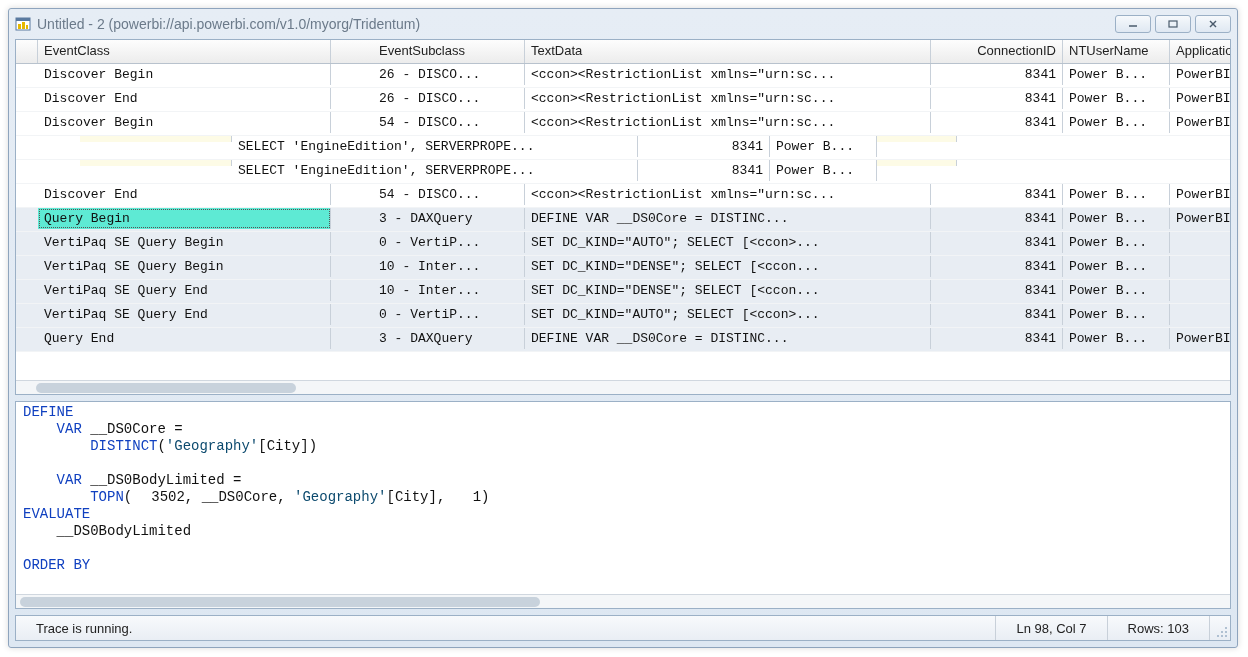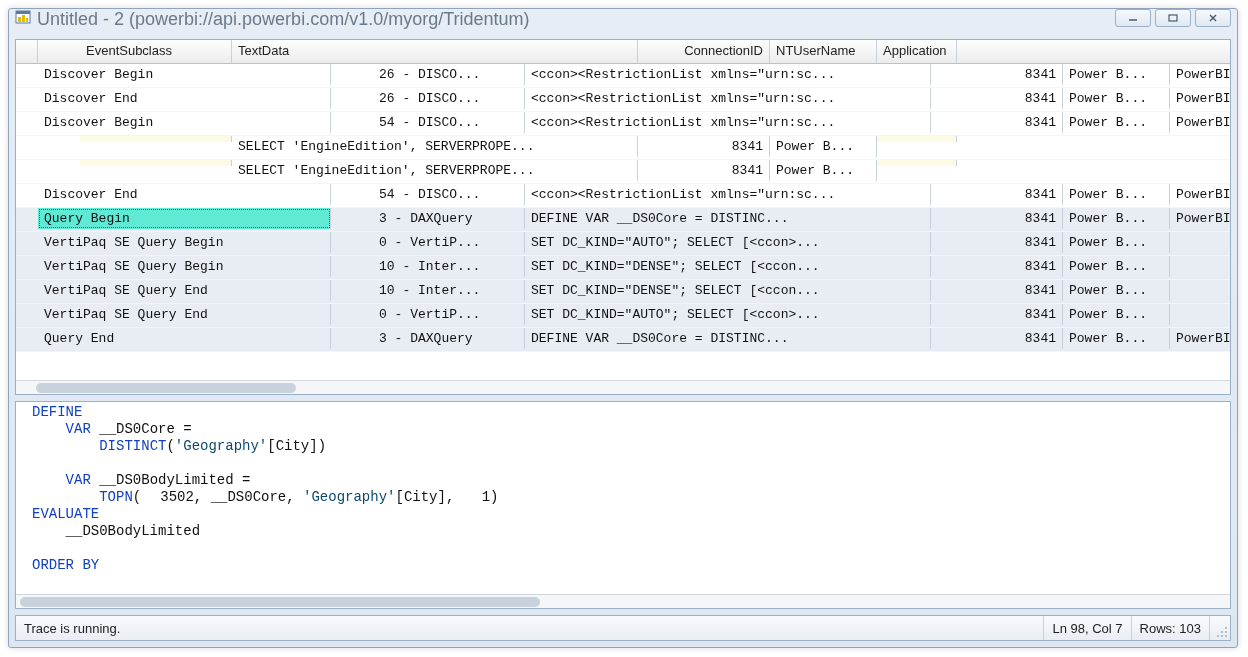"Untitled - 2" .titlebar { align-items: flex-start -> center; font-size: 18px -> 14px }
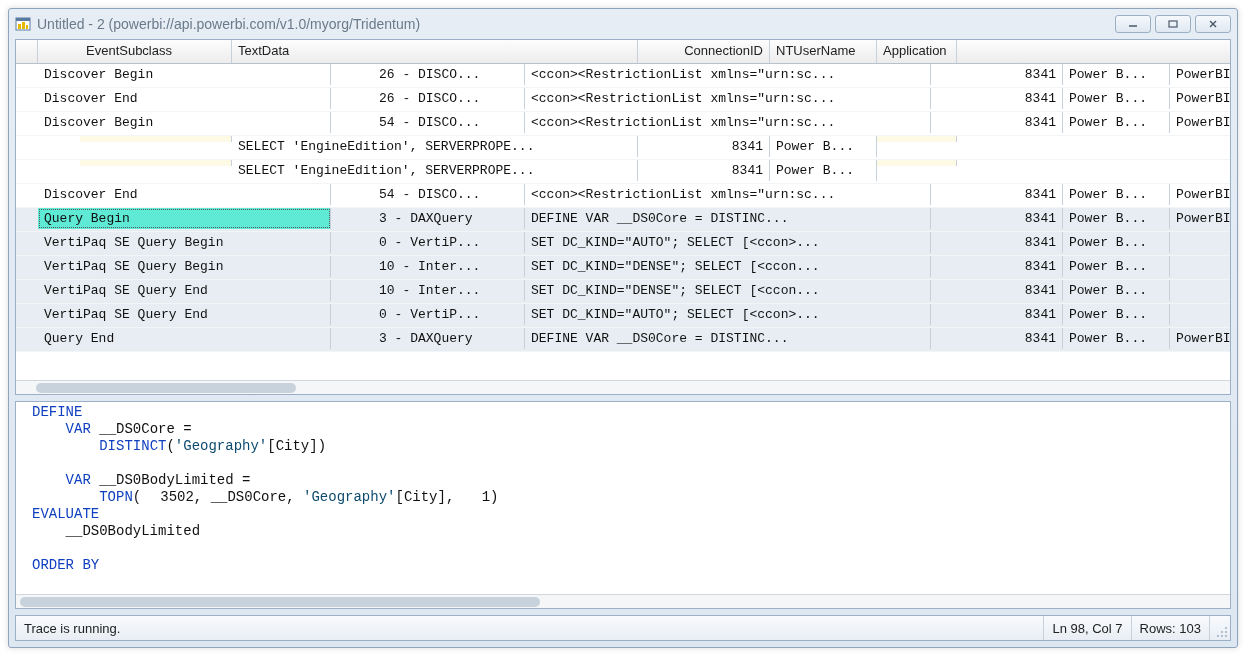"EventClass" div.gh-cell { html: none -> <div>EventClass</div> }
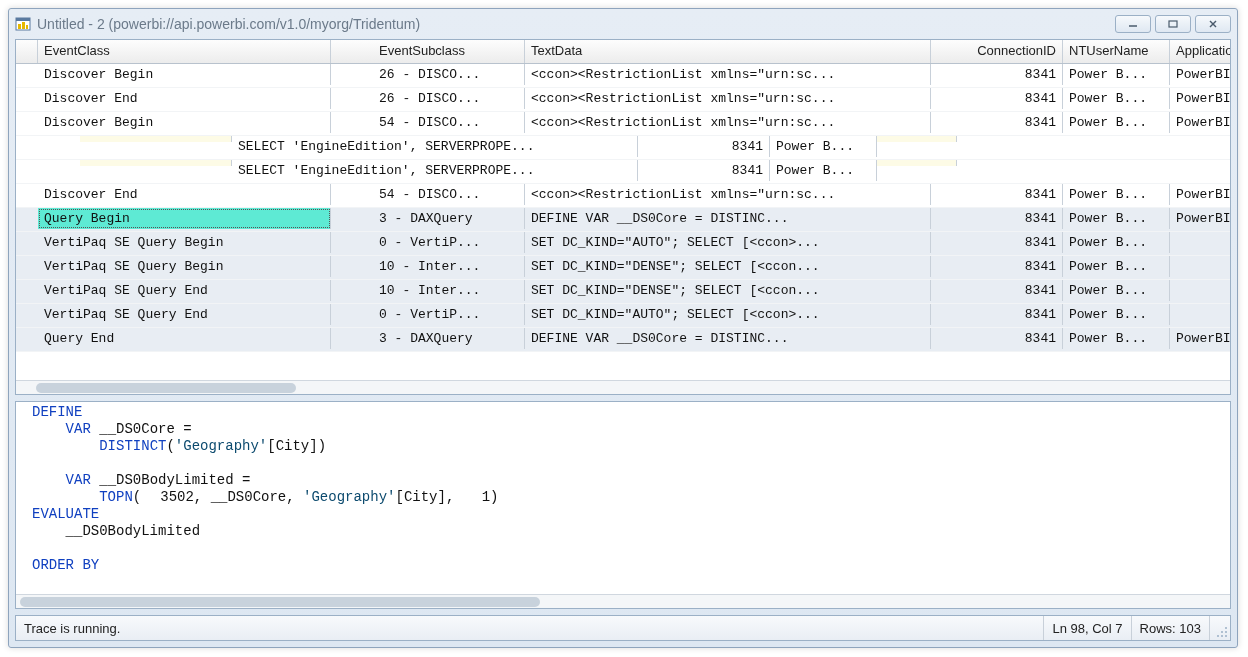"DEFINE VAR __DS0Core =" .code-area { padding: 2px 16px -> 2px 7px }
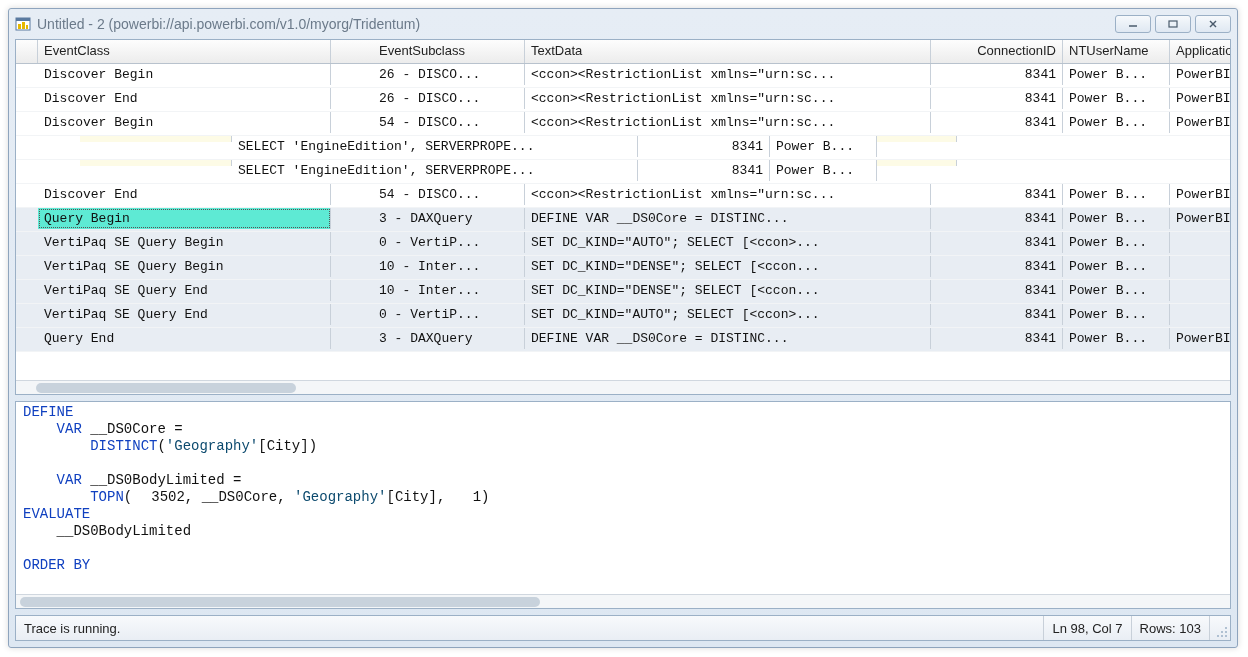"Trace is running." .status-cell { padding: 0 8px -> 0 20px }
